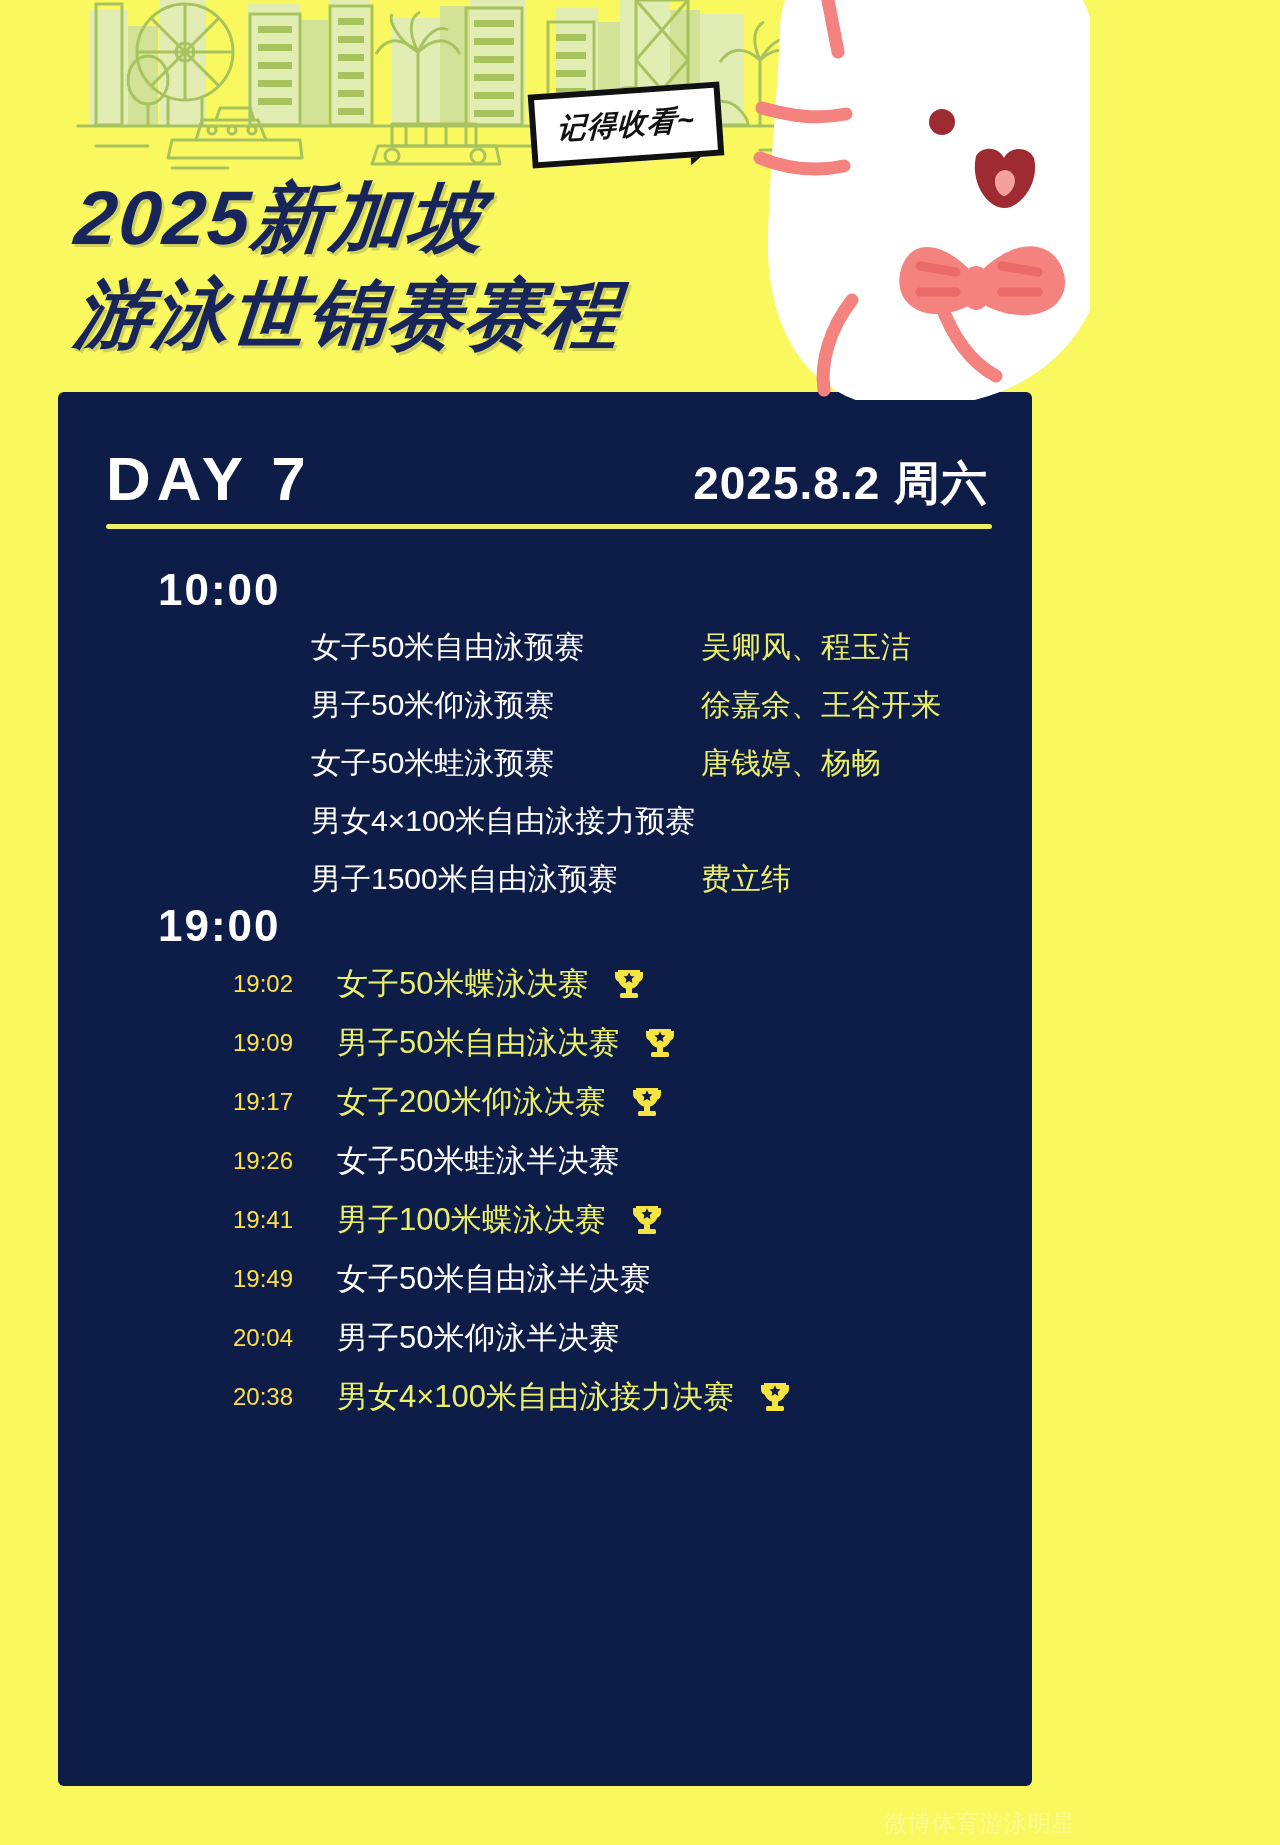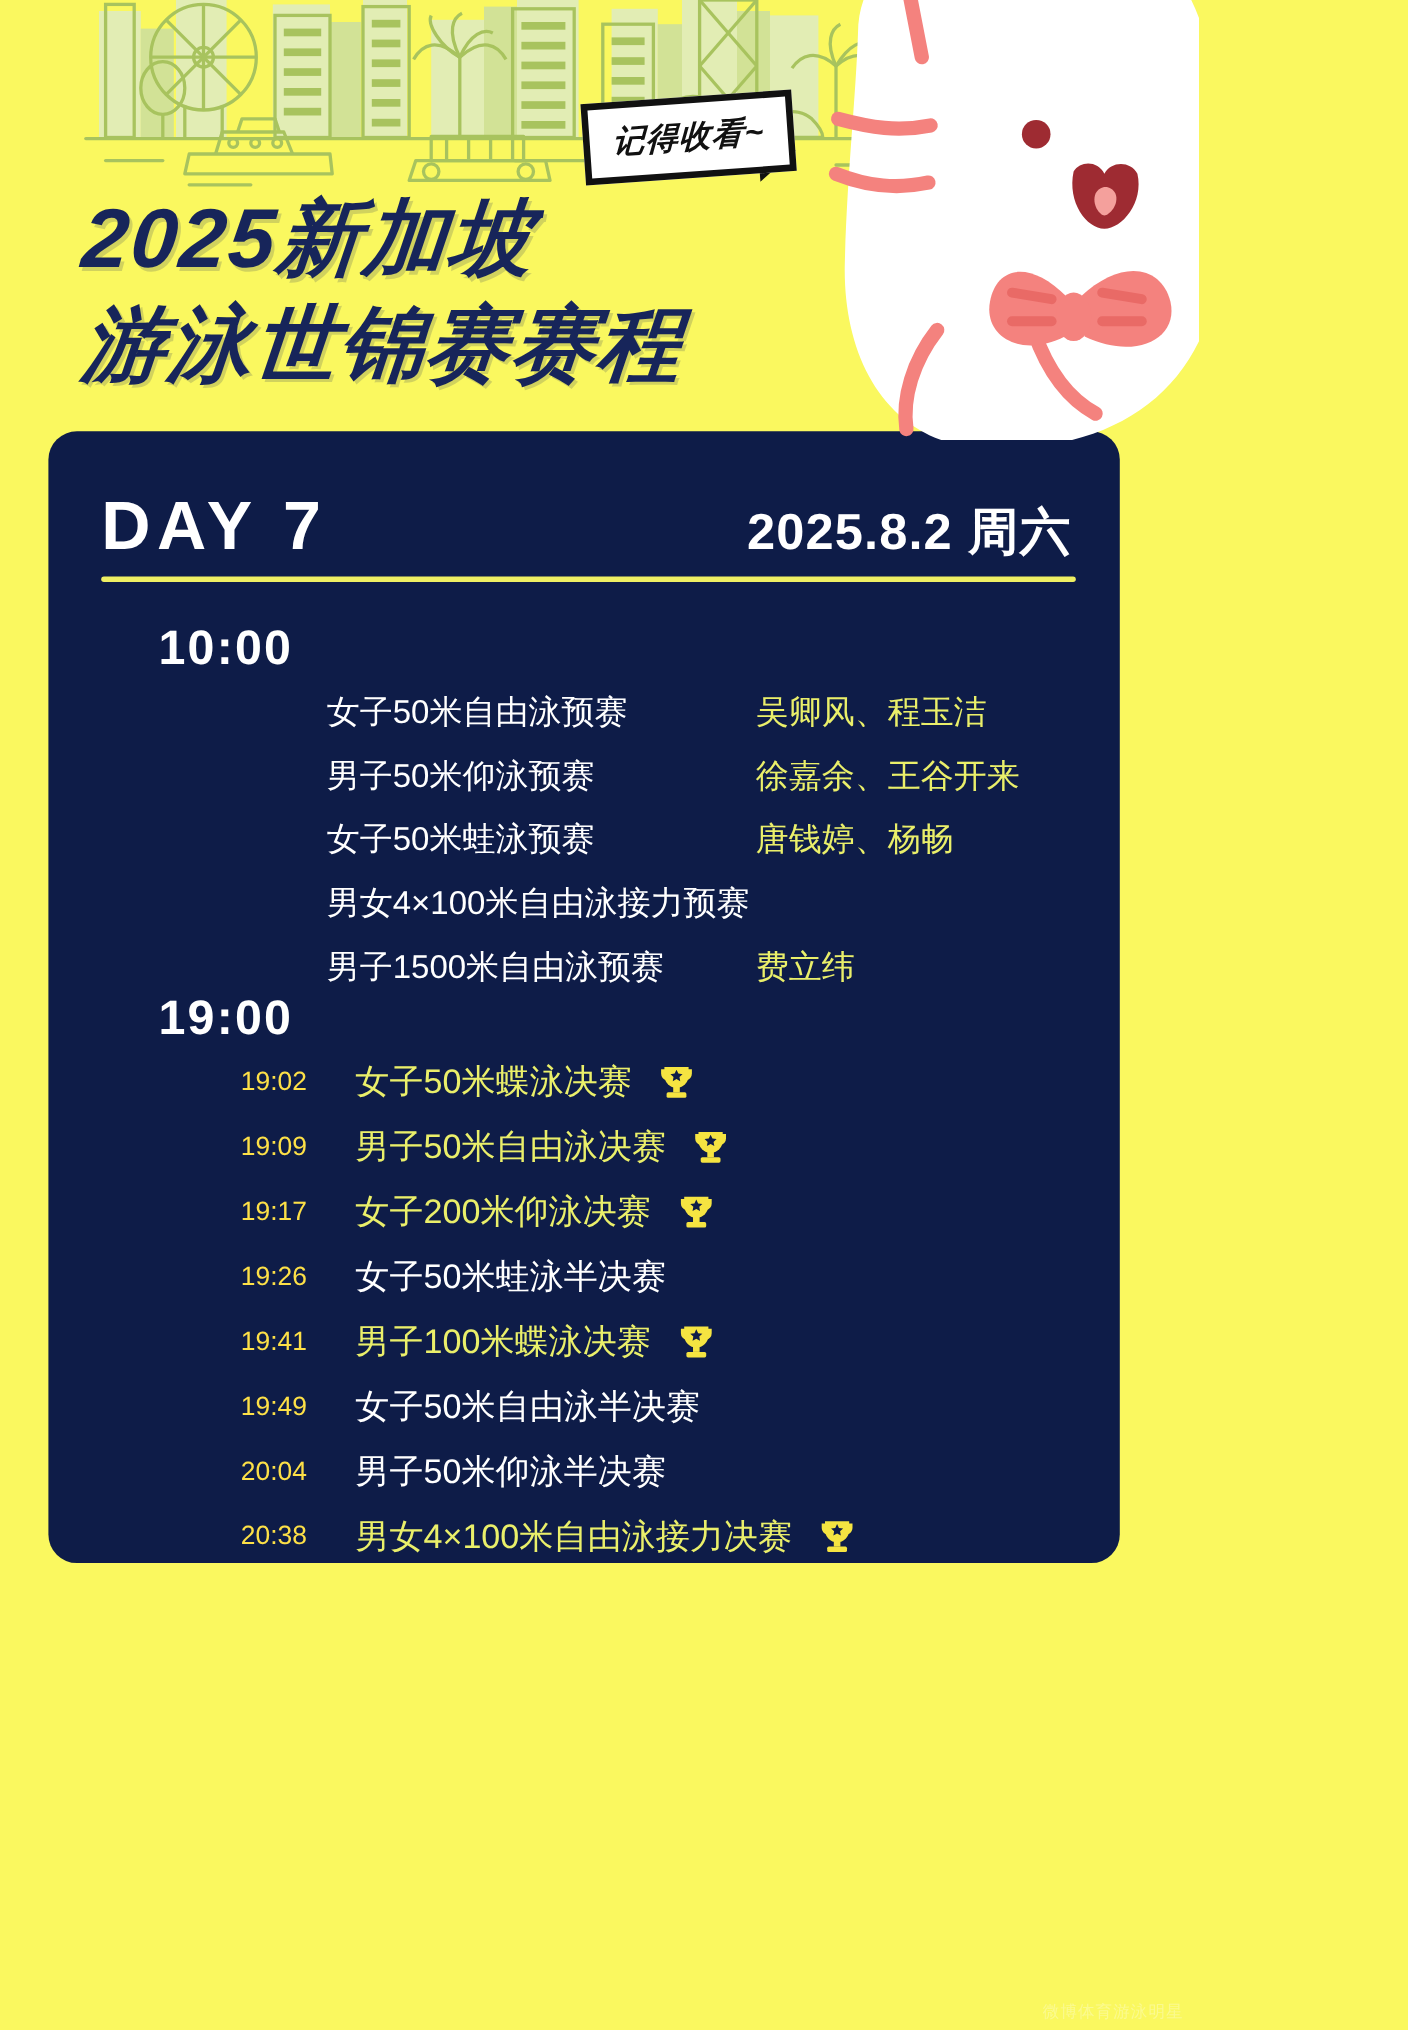"DAY 7" .card { border-radius: 26px -> 6px; height: 1029px -> 1394px; left: 44px -> 58px }
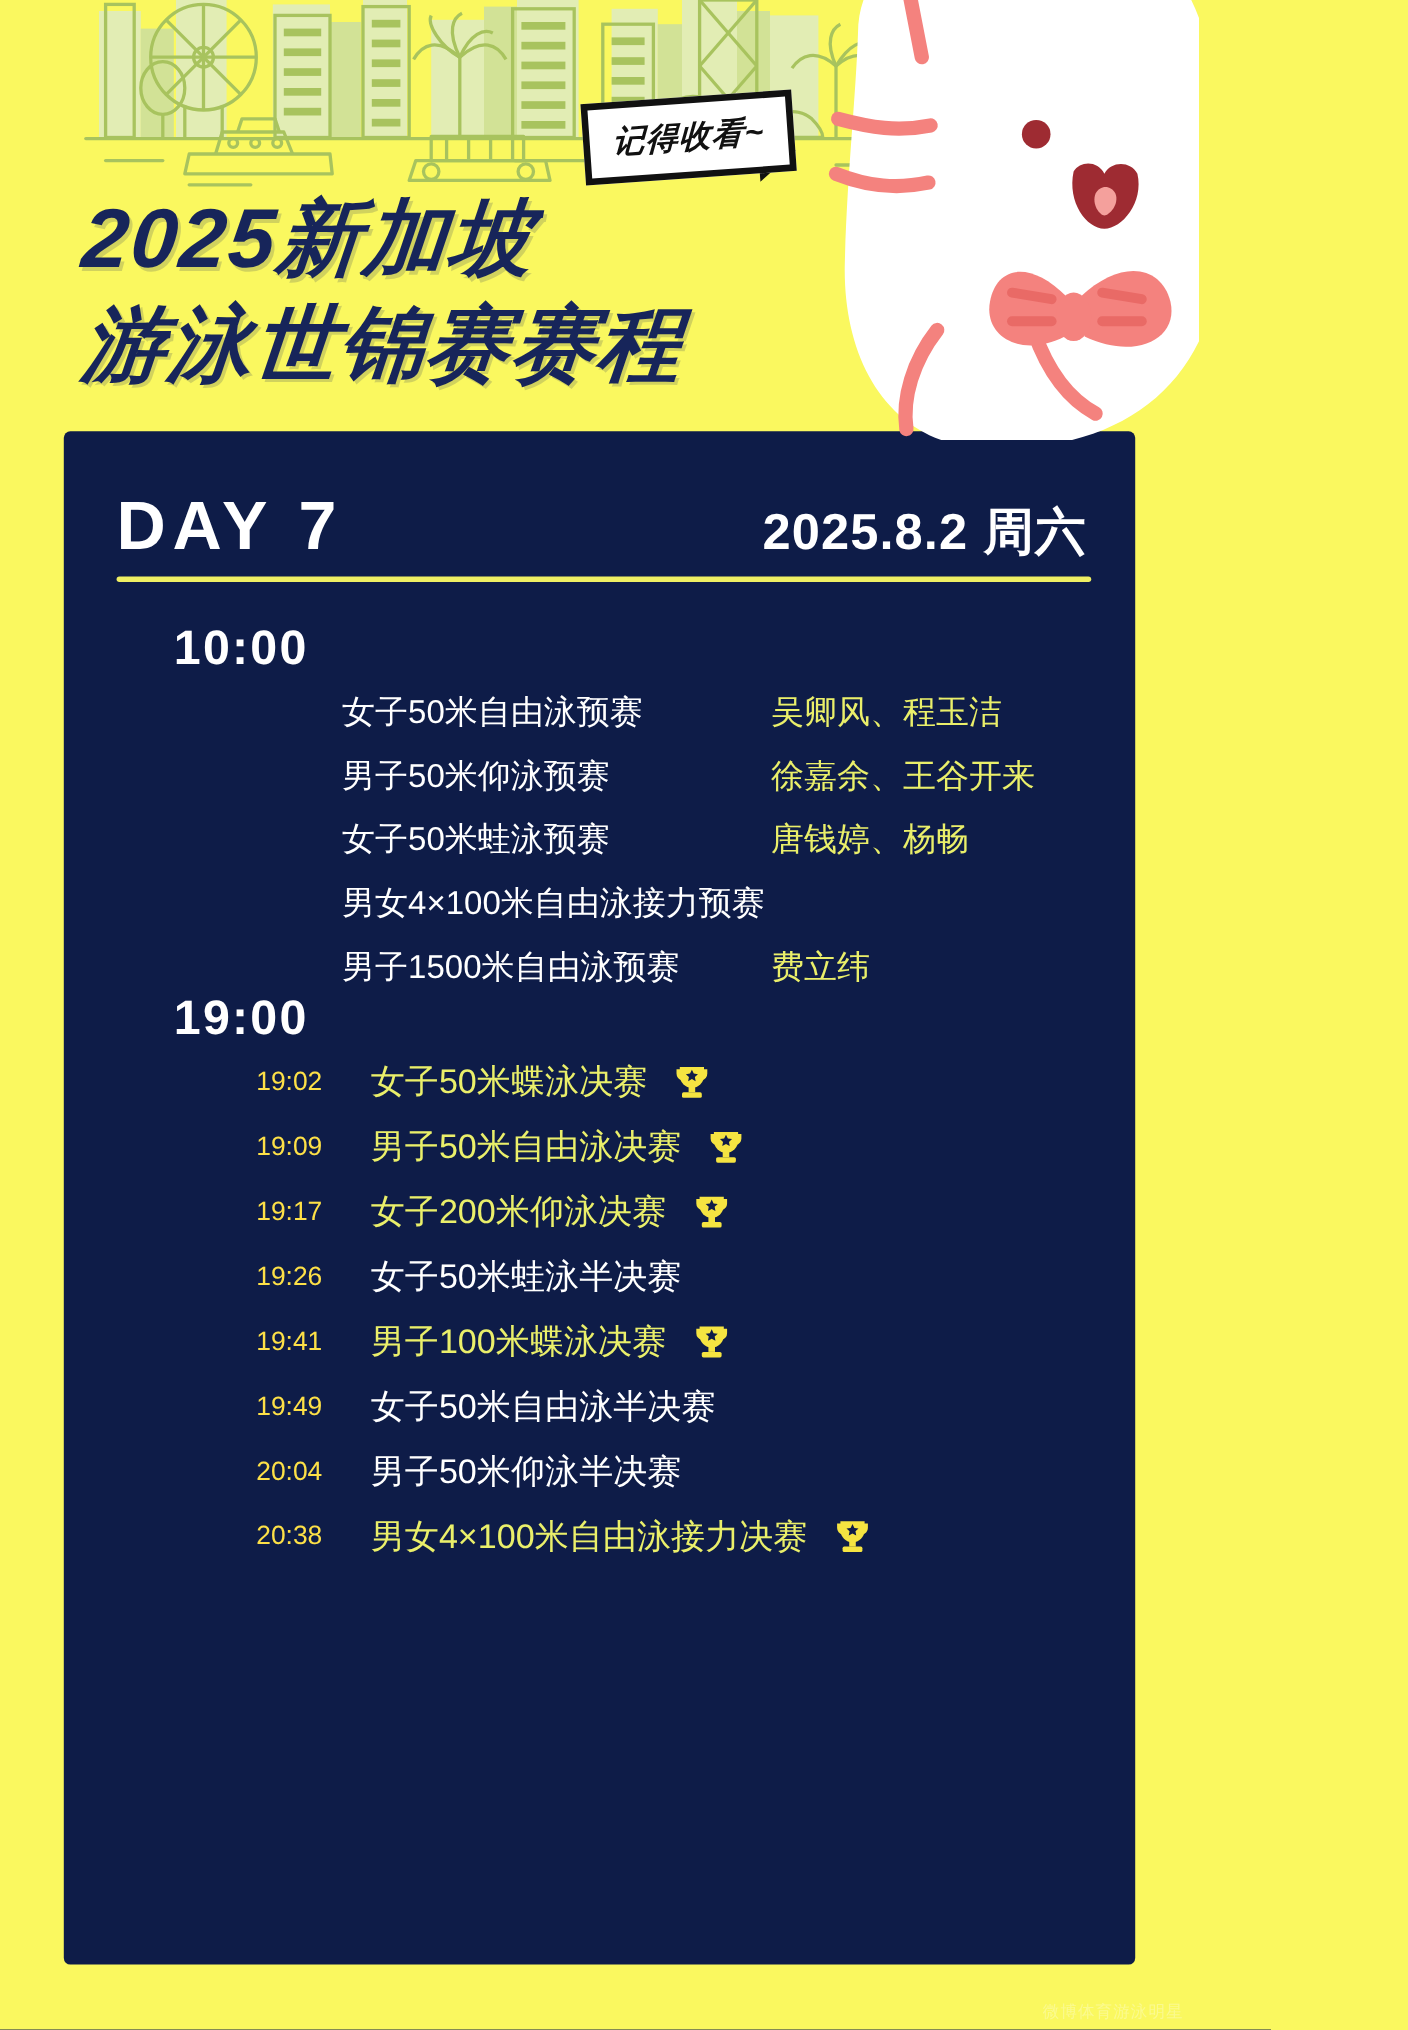"微博体育游泳明星" .watermark { font-size: 15px -> 23px }
